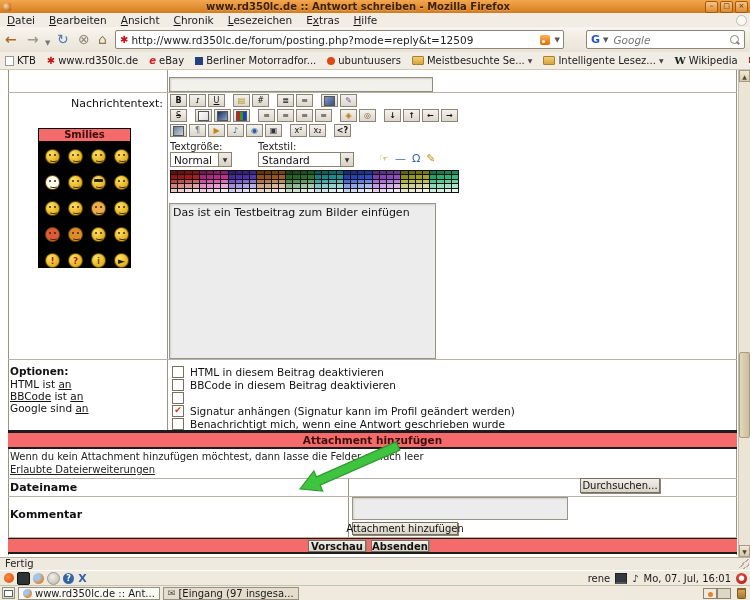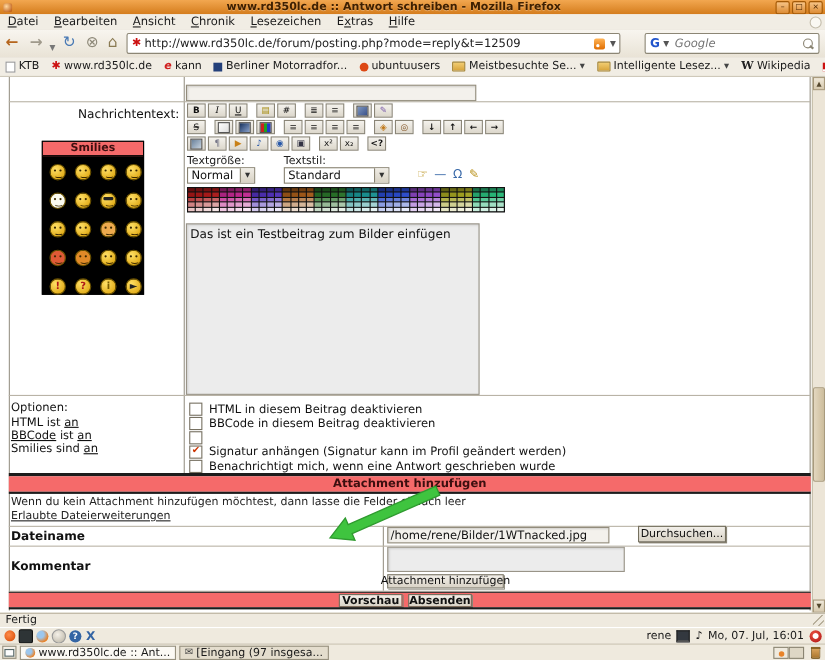"kann" span { text: kann -> eBay }
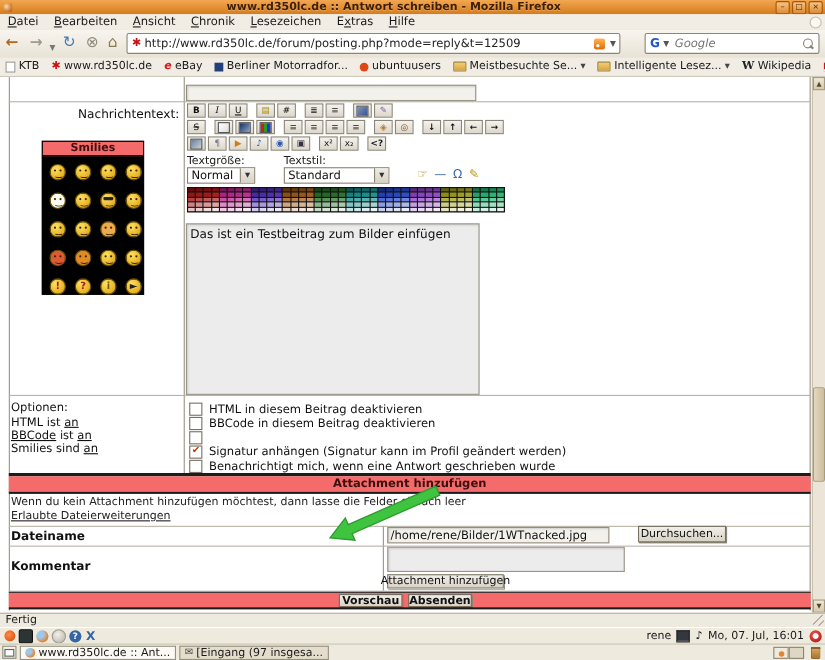"Optionen:" div.lbl { font-weight: none -> bold }
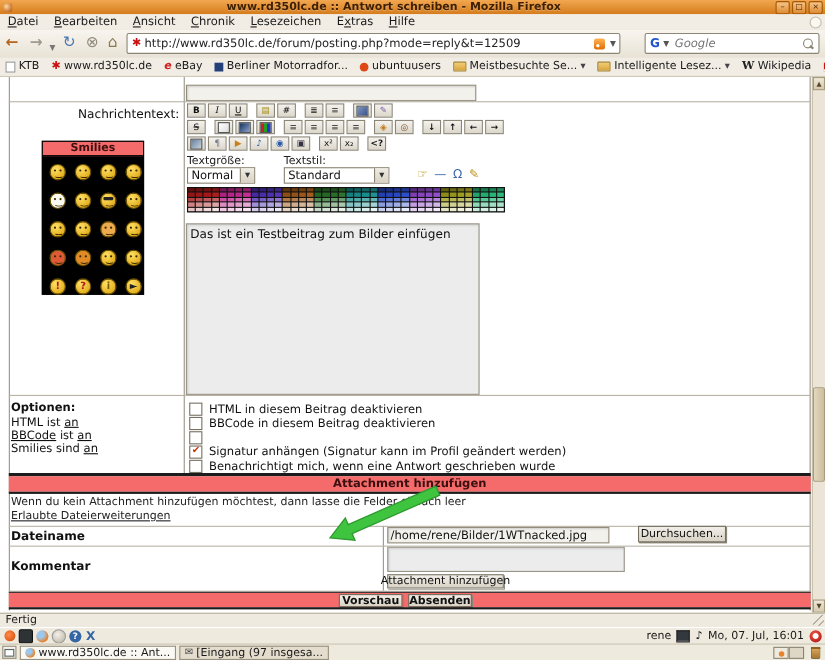"Smilies sind" span { text: Smilies -> Google }
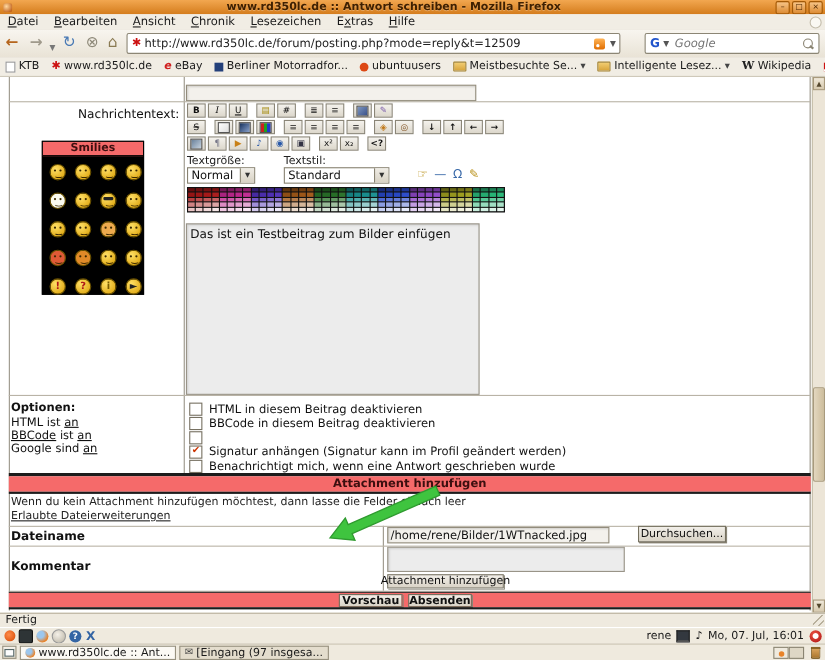"/home/rene/Bilder/1WTnacked.jpg" div.inputbox { html: <div> <input> </div> -> none }
